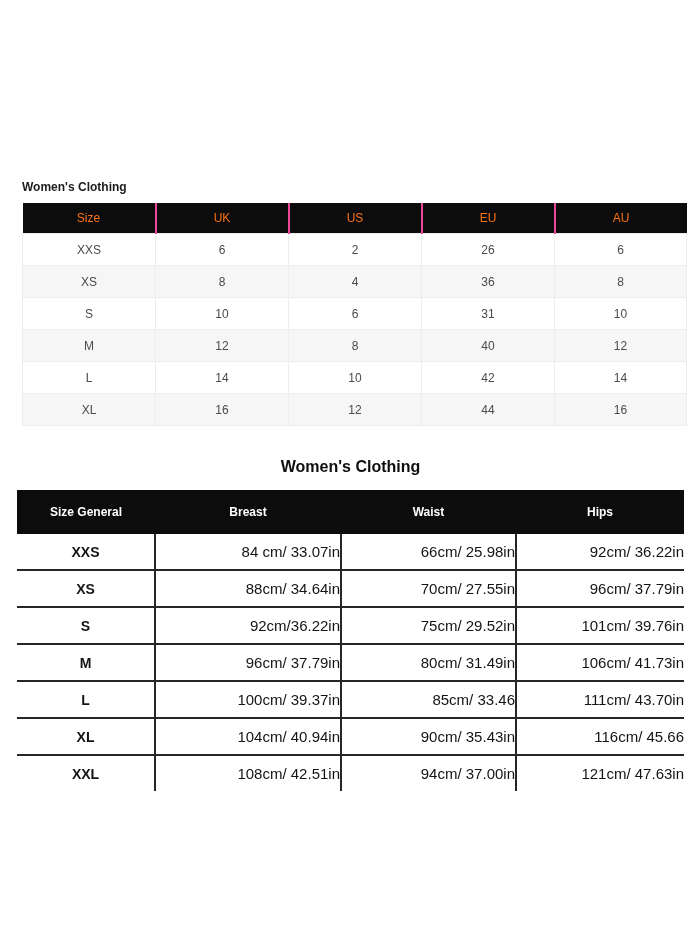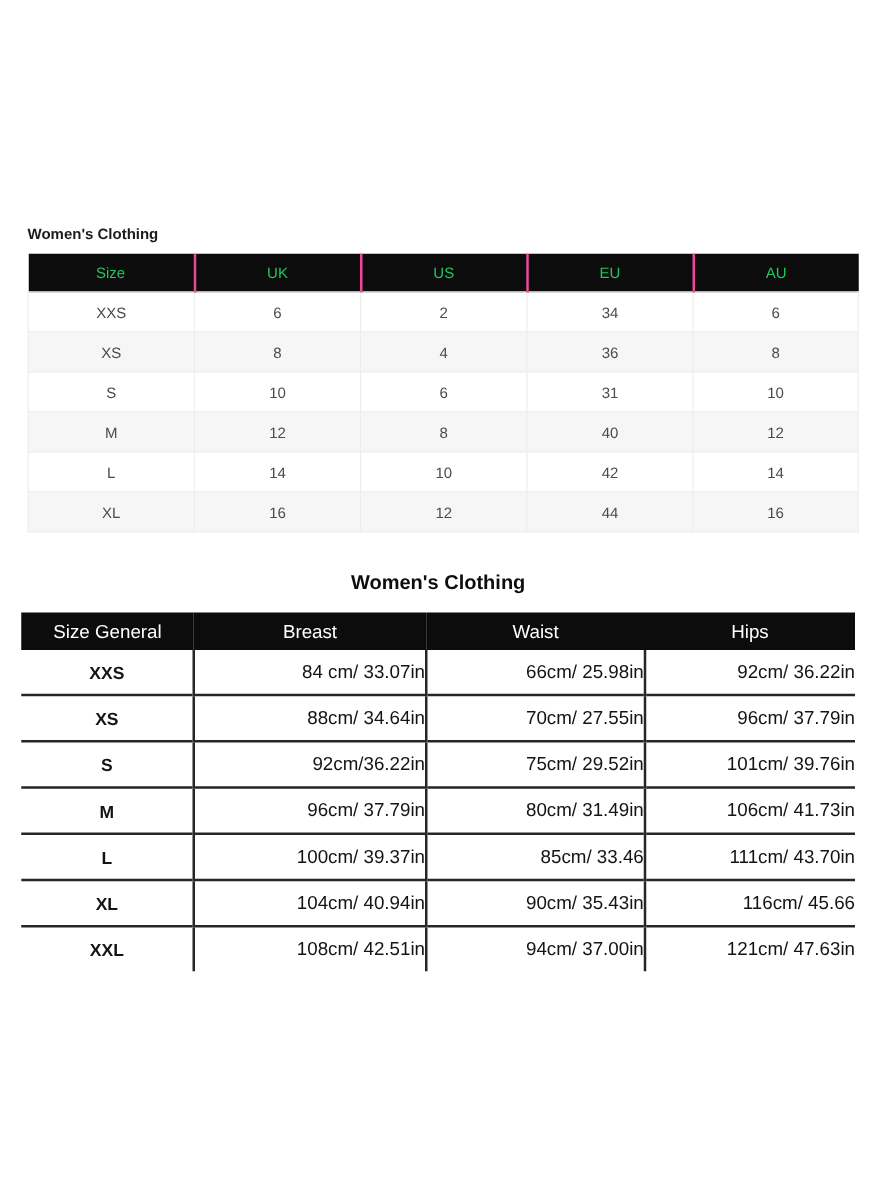"Size" .t1 th { color: #22c55e -> #f97316 }
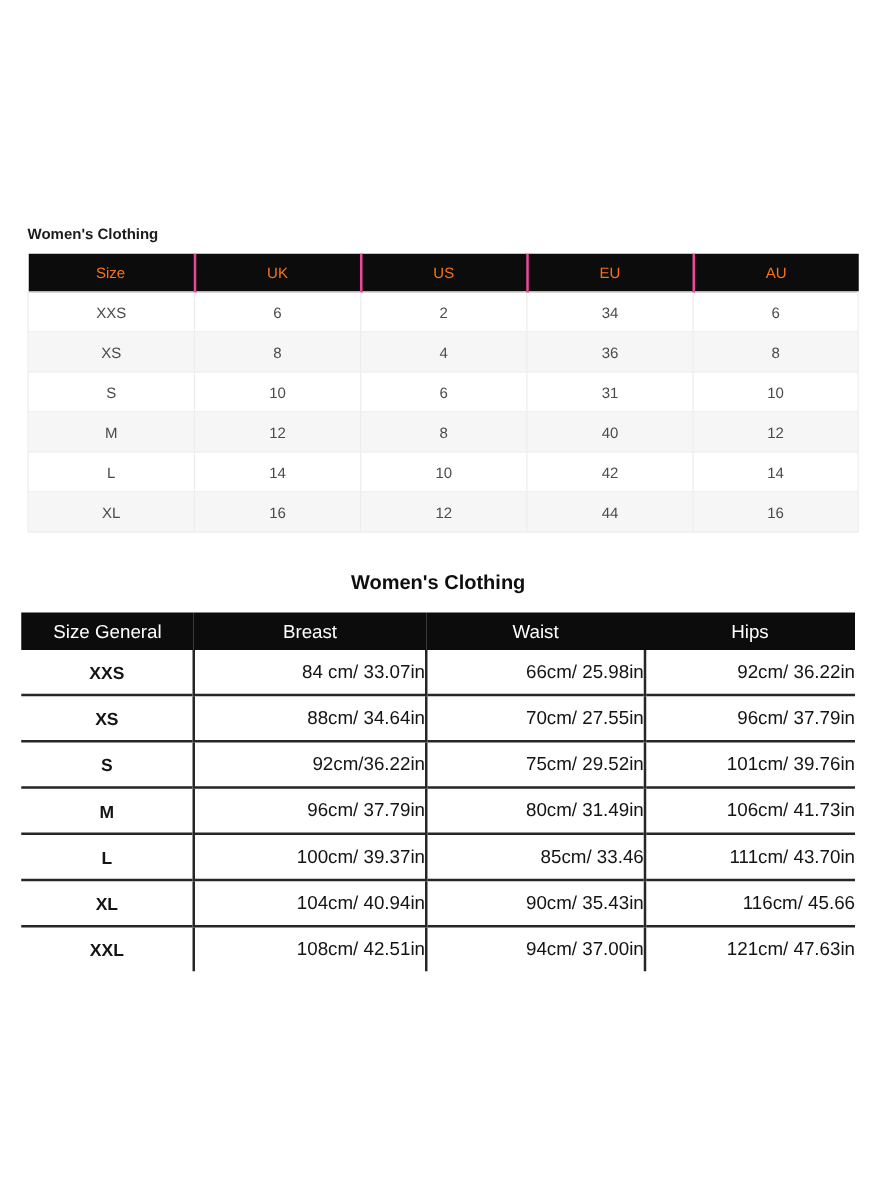"34" td { text: 34 -> 26 }
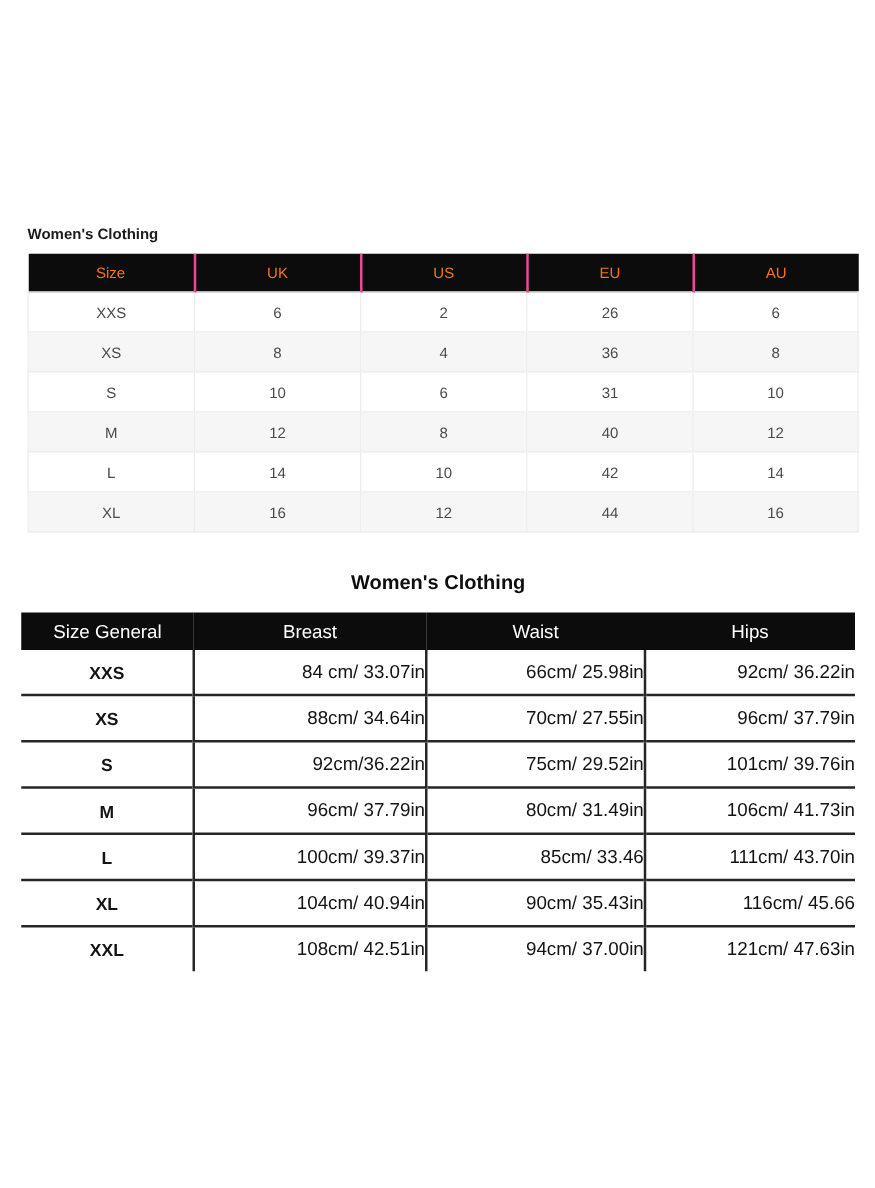"Size General" .t2 th { font-size: 15px -> 12px; font-weight: 400 -> 700; height: 30px -> 44px }
